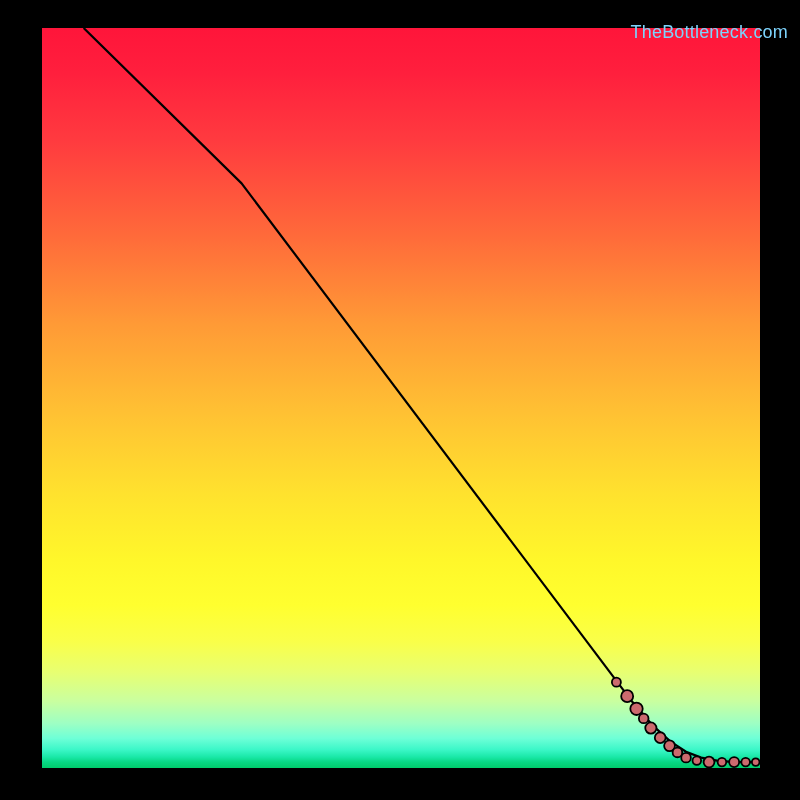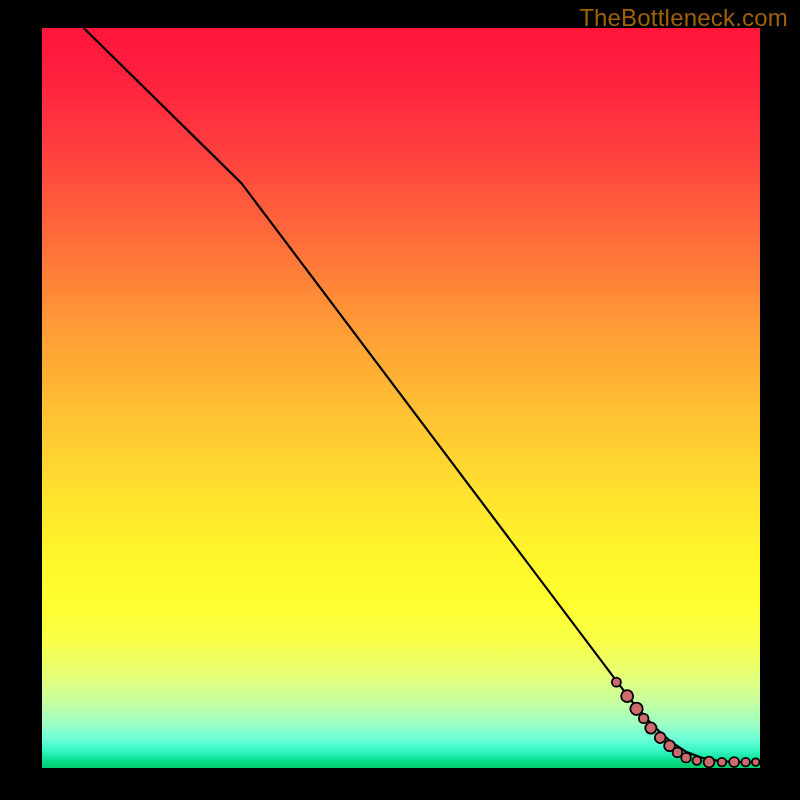"TheBottleneck.com" .watermark { color: #a16207 -> #7dd3fc; font-size: 24px -> 18px; top: 4px -> 22px }
